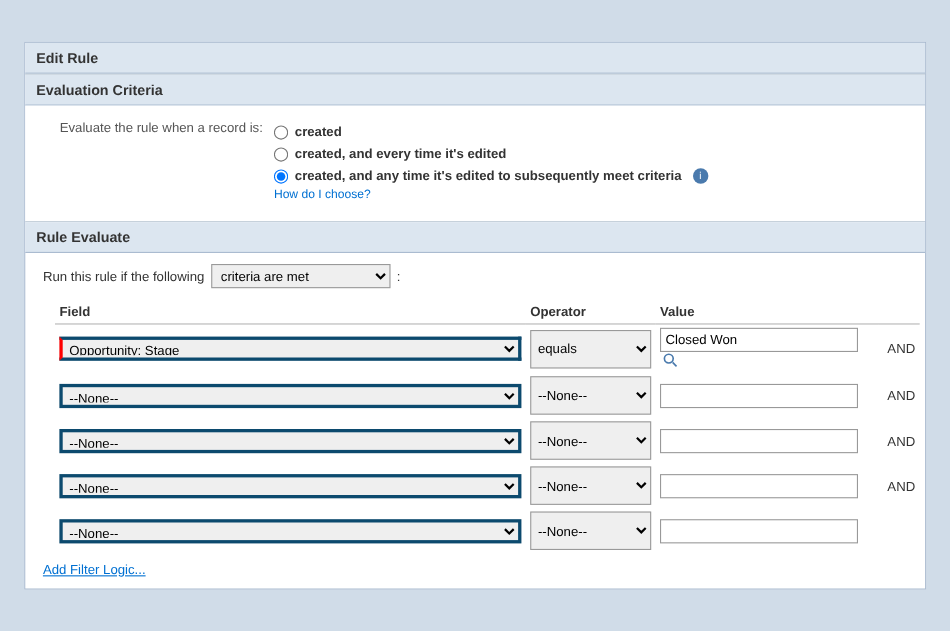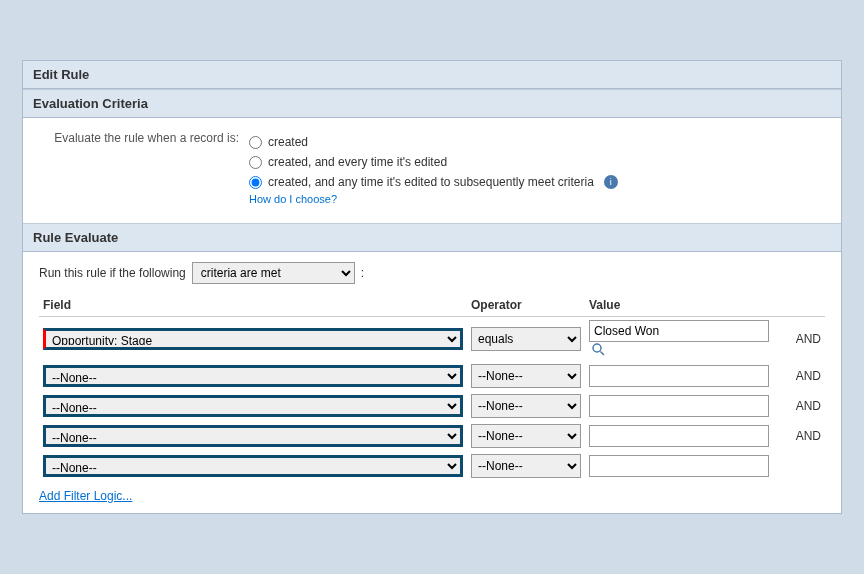"created" .radio-label { font-weight: none -> bold }
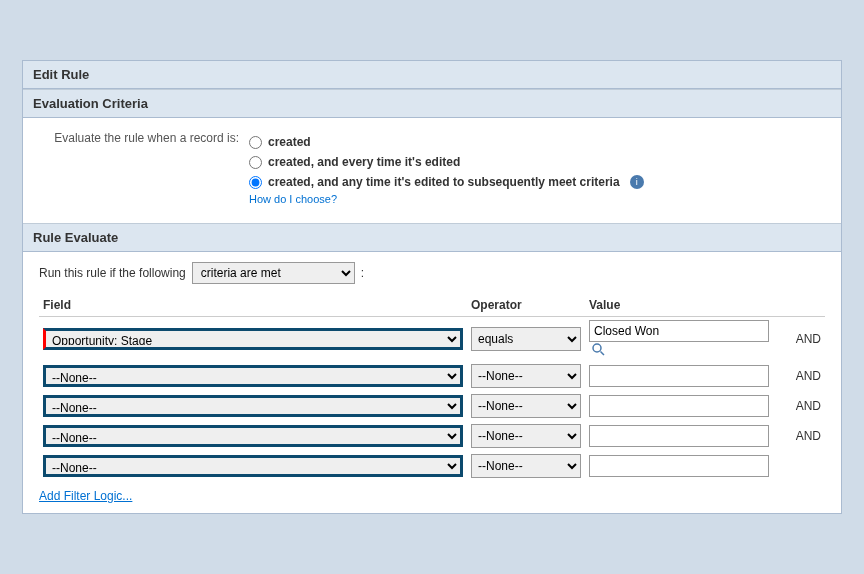"Field" .criteria-table { margin-left: none -> 11px }
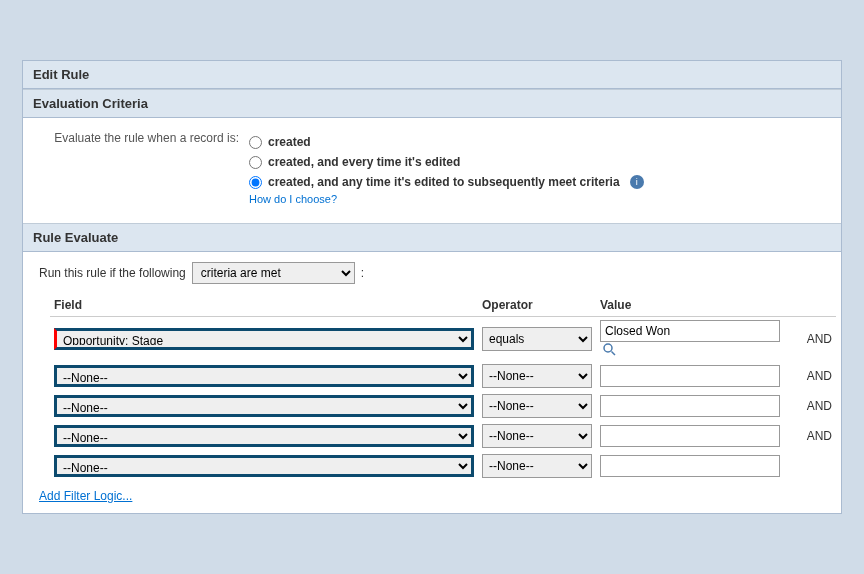"equals" .operator-select { height: 24px -> 35px }
